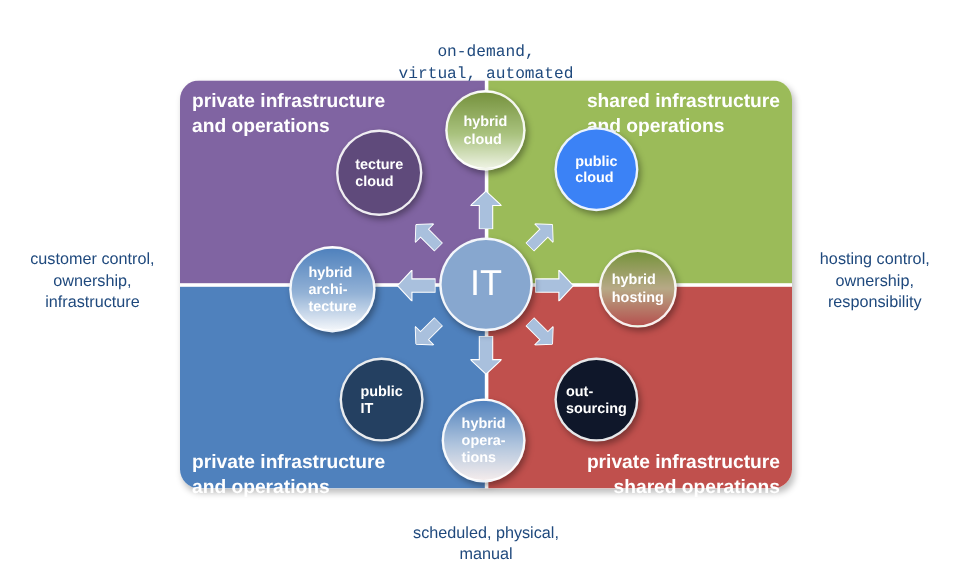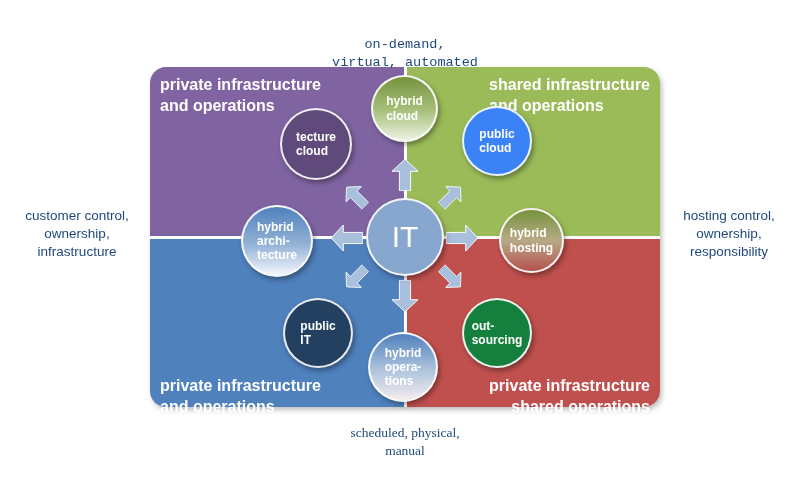"out-" .c-outsourcing { background: #15803d -> #0f172a }
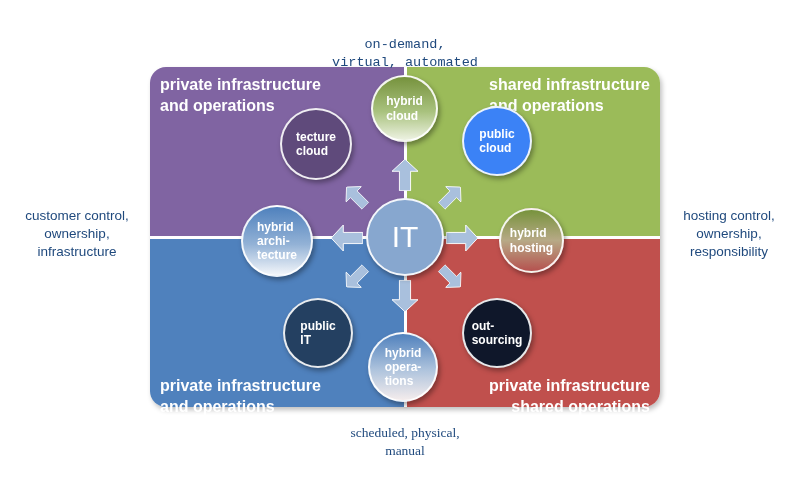"scheduled, physical," .outer-bottom { font-family: Liberation Serif, serif -> none; top: 424px -> 435px }
